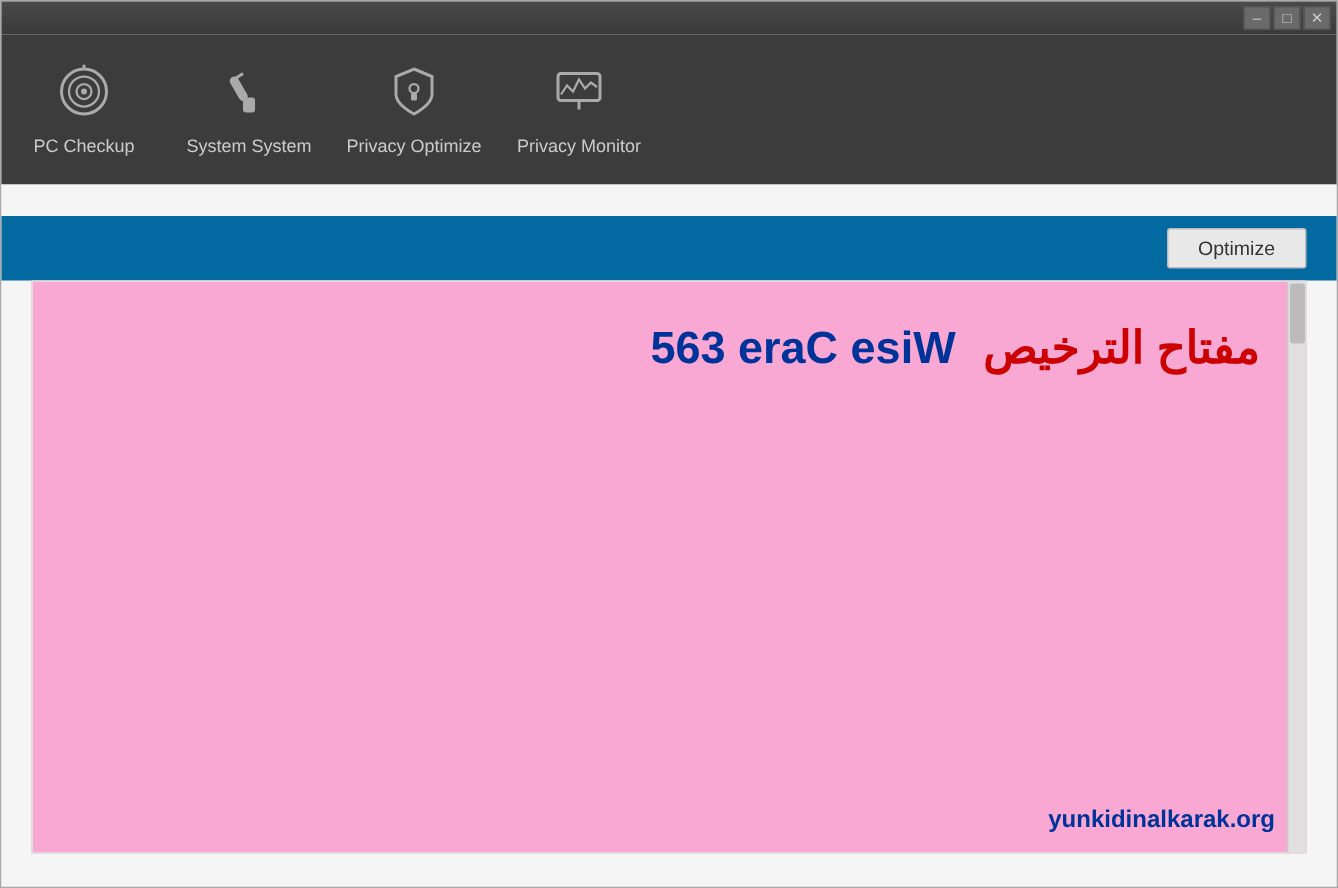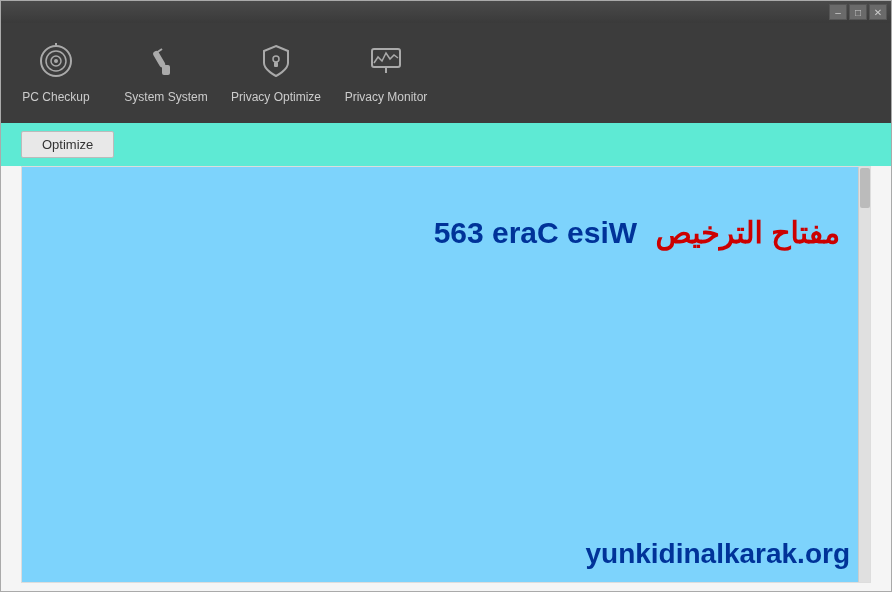"Optimize" .toolbar { background: #5eead4 -> #0369a1; justify-content: none -> flex-end; margin-top: none -> 21px }
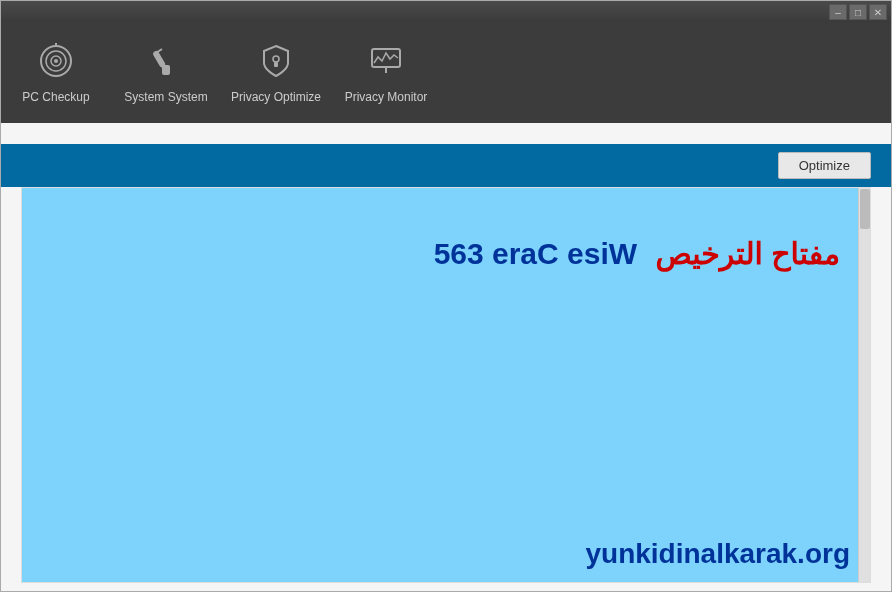"مفتاح الترخيص Wise Care 365" .main-panel { background: #7dd3fc -> #f9a8d4; margin: 0 20px 8px 20px -> 0 20px 22px 20px; padding: 48px 30px 30px 30px -> 26px 30px 30px 30px }
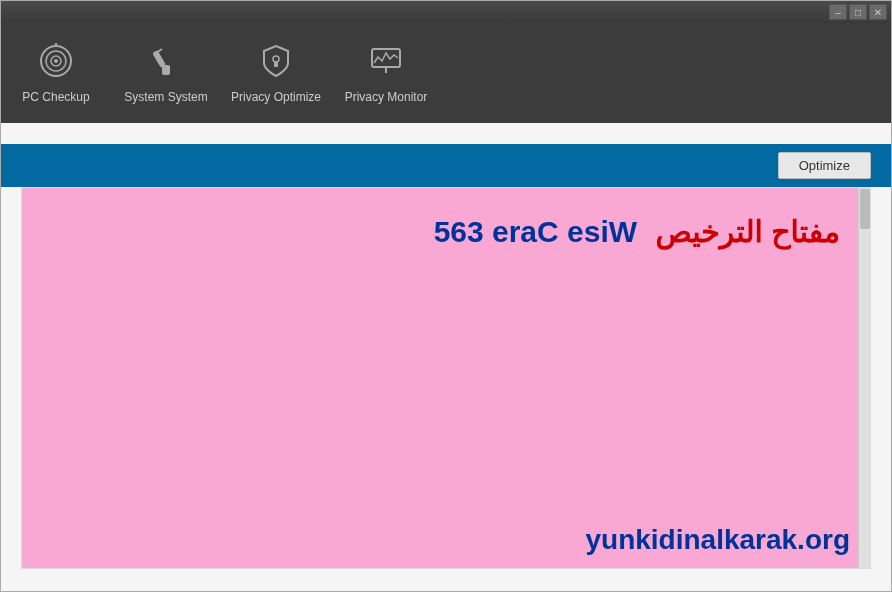"yunkidinalkarak.org" .watermark { font-size: 28px -> 16px }
